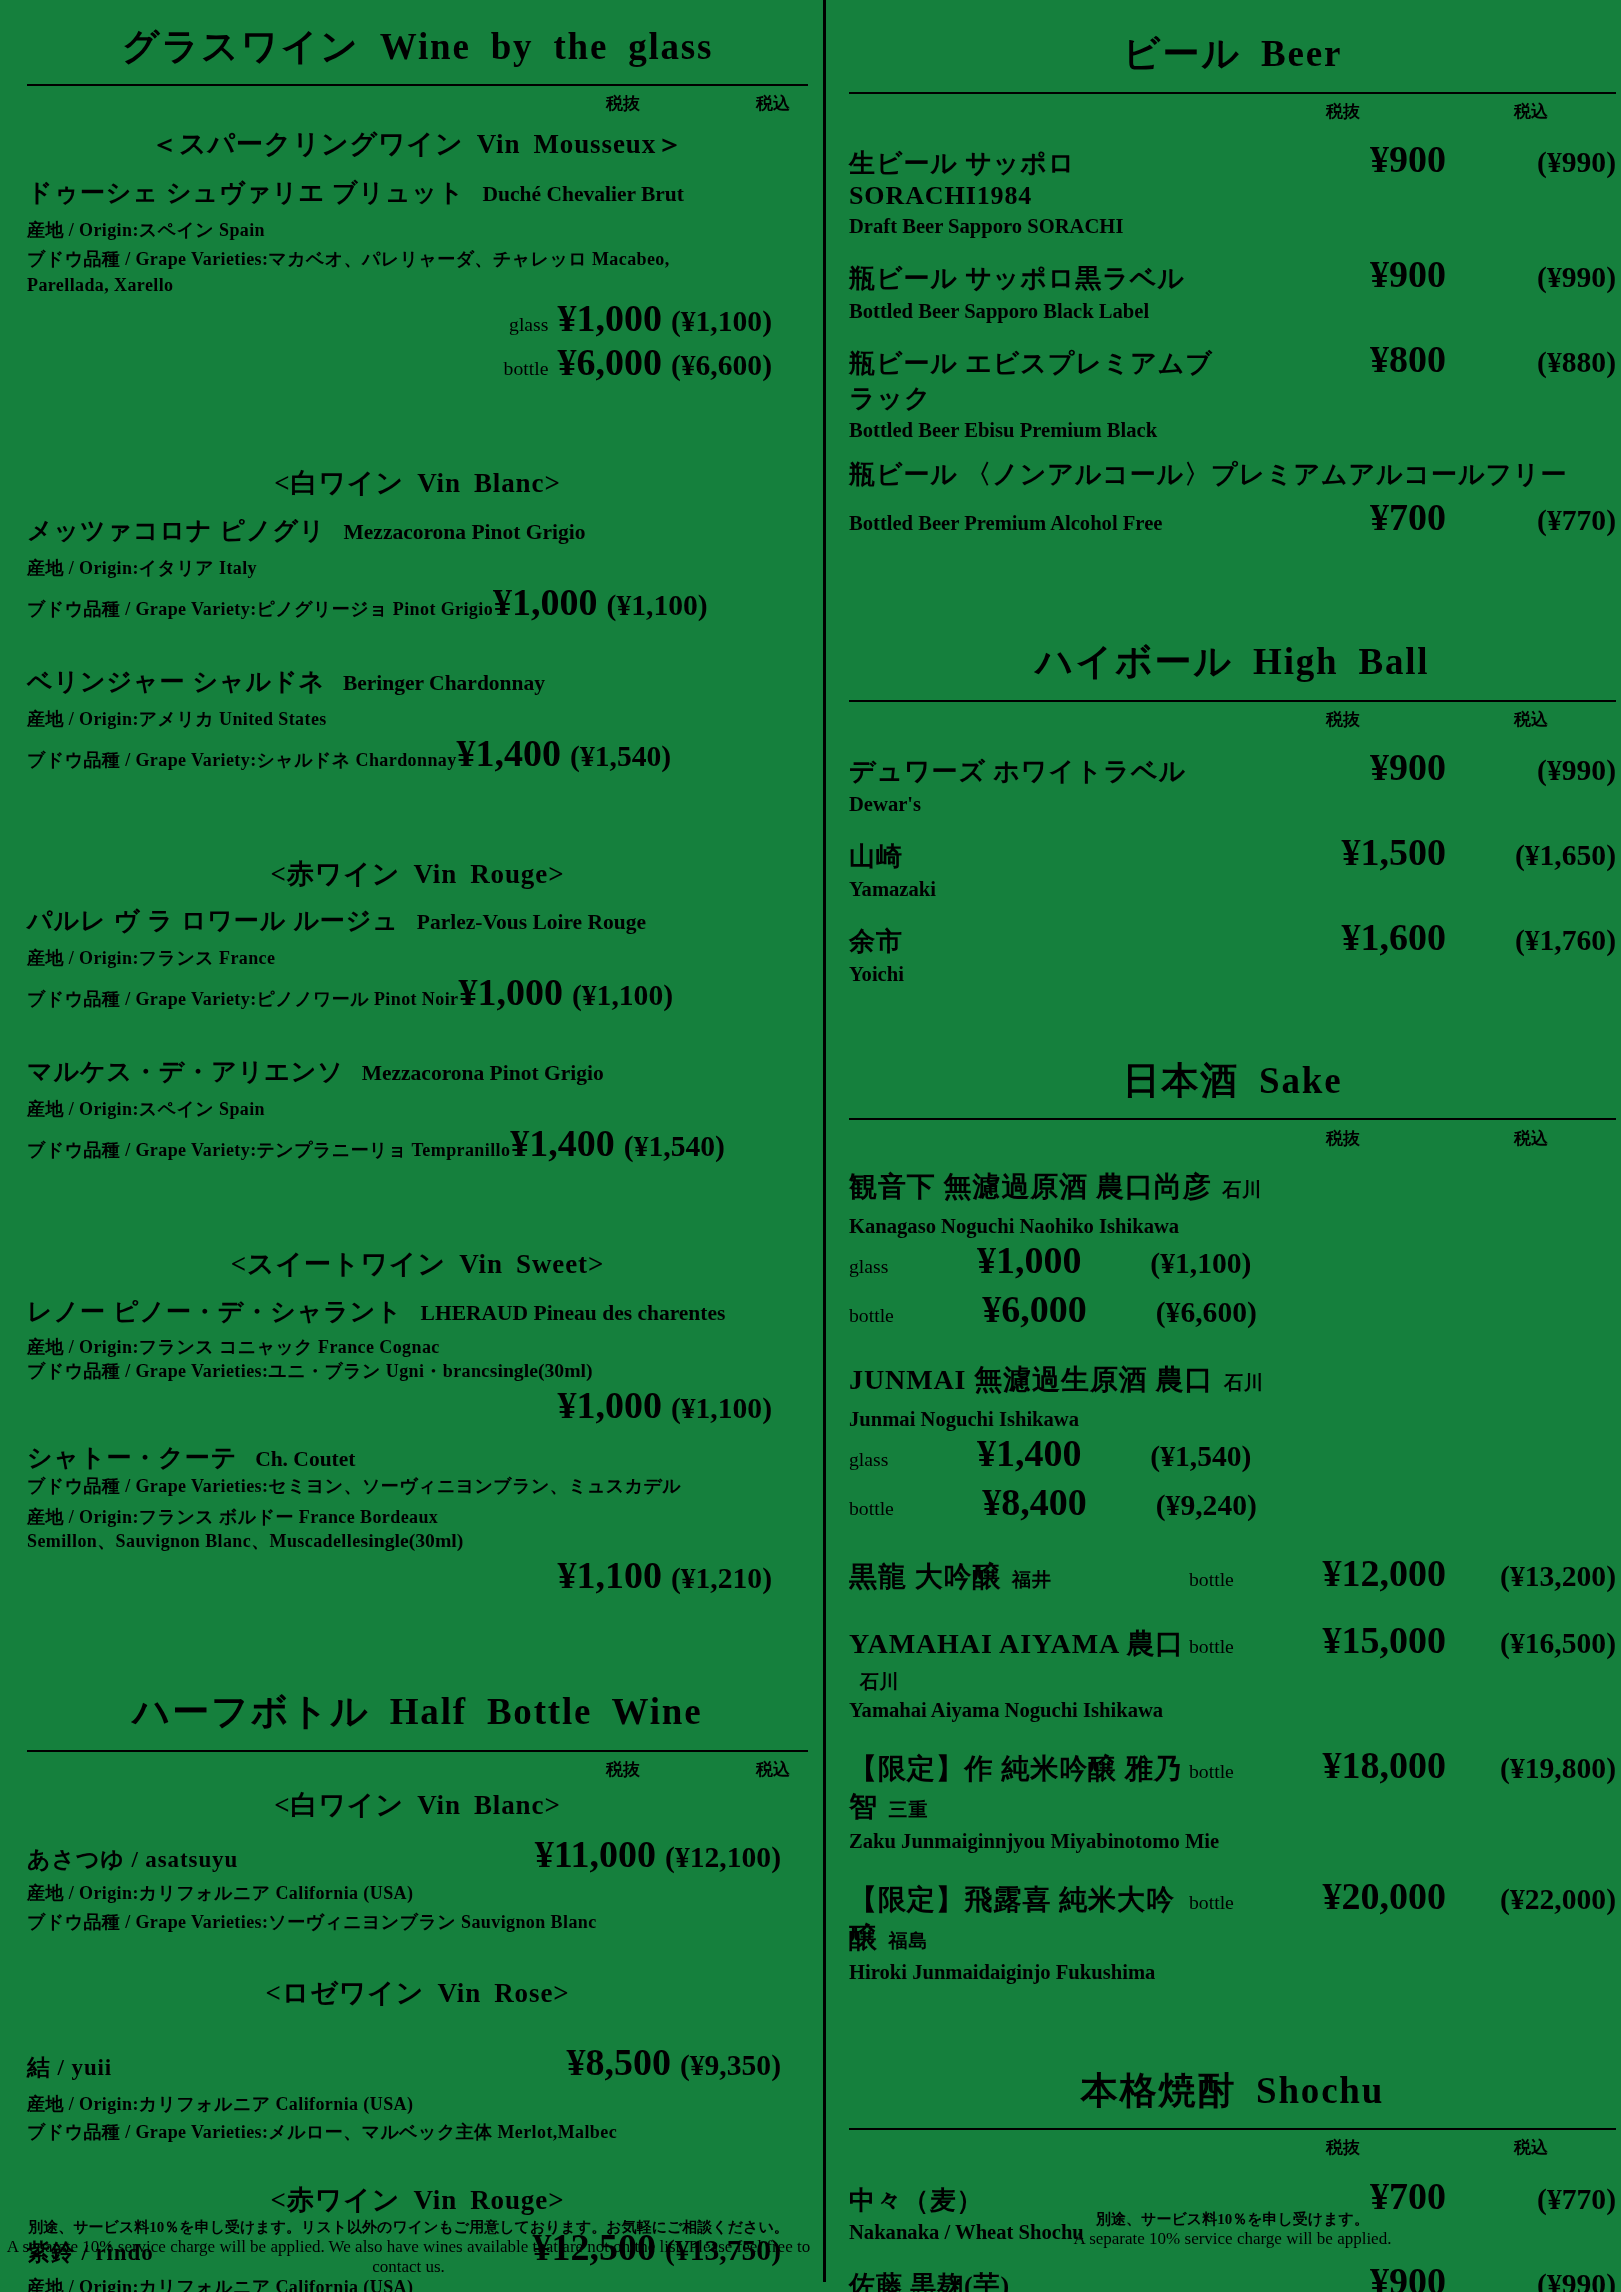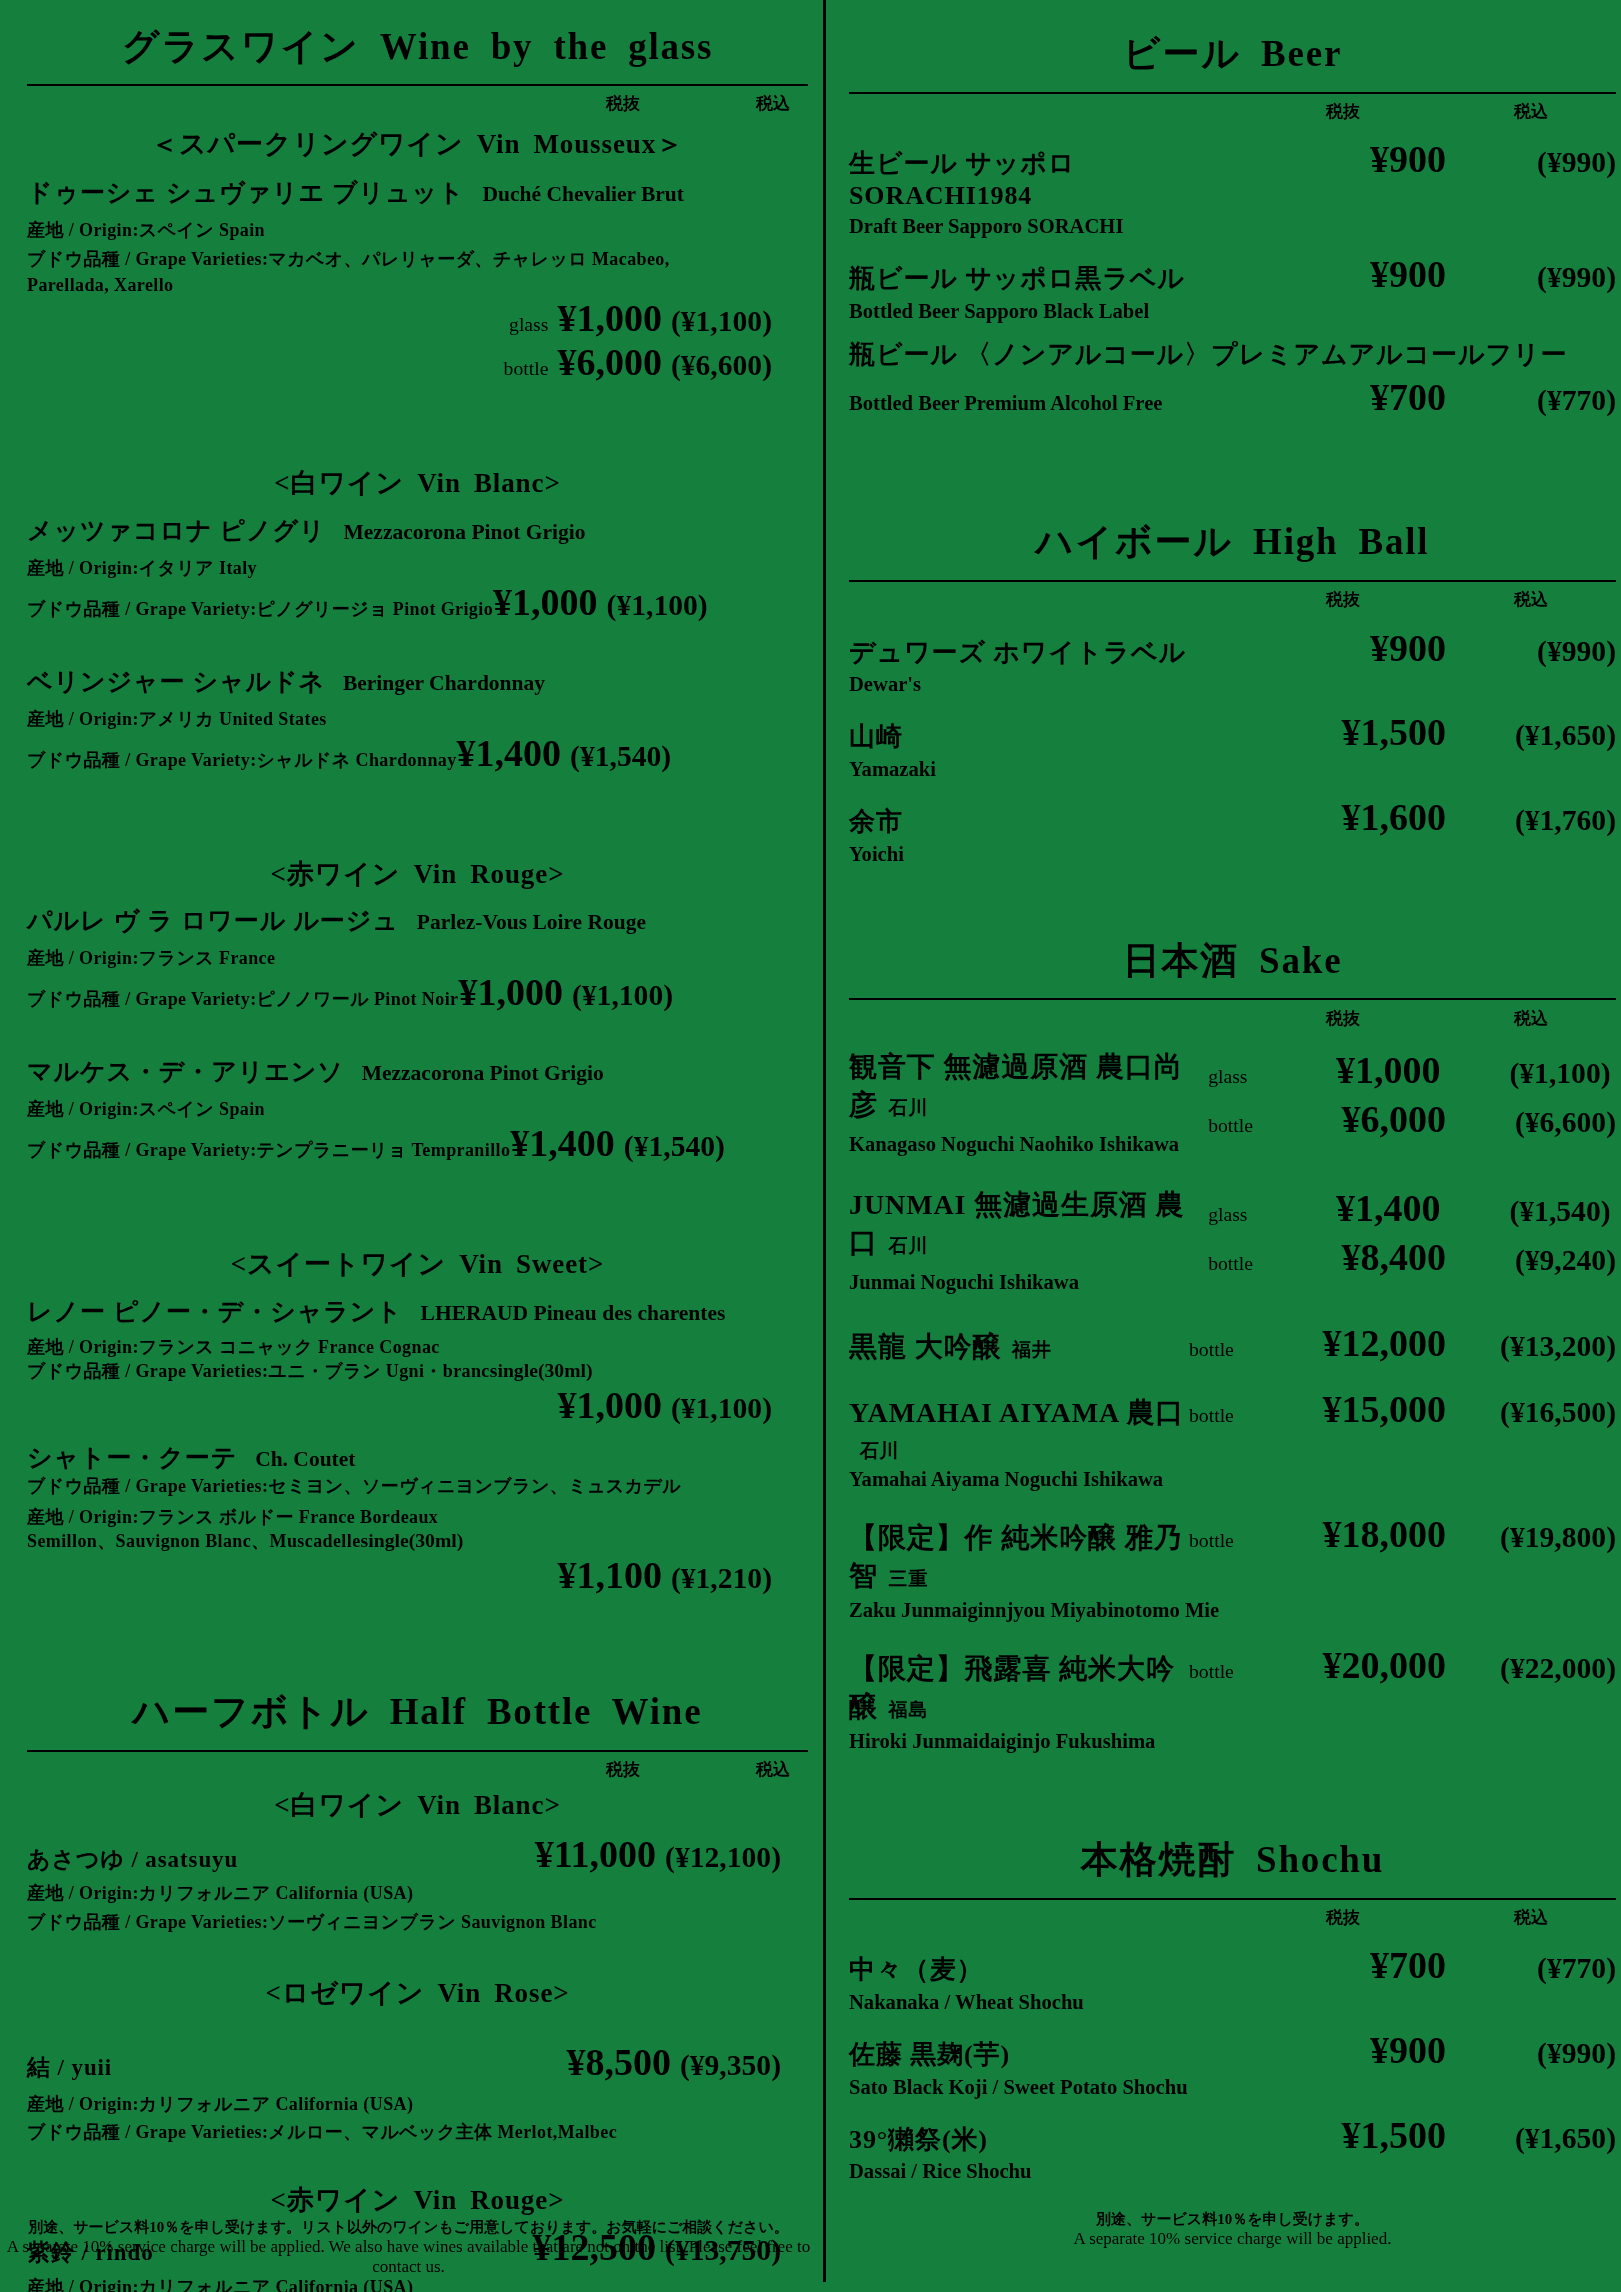"瓶ビール エビスプレミアムブラック" div.r-item { html: none -> <div> <div> <span>瓶ビール エビスプレミアムブラック</span> <span> <span>¥800</span> <span>(¥880)</span> </span> </div> <div>Bottled Beer Ebisu Premium Black</div> </div> }
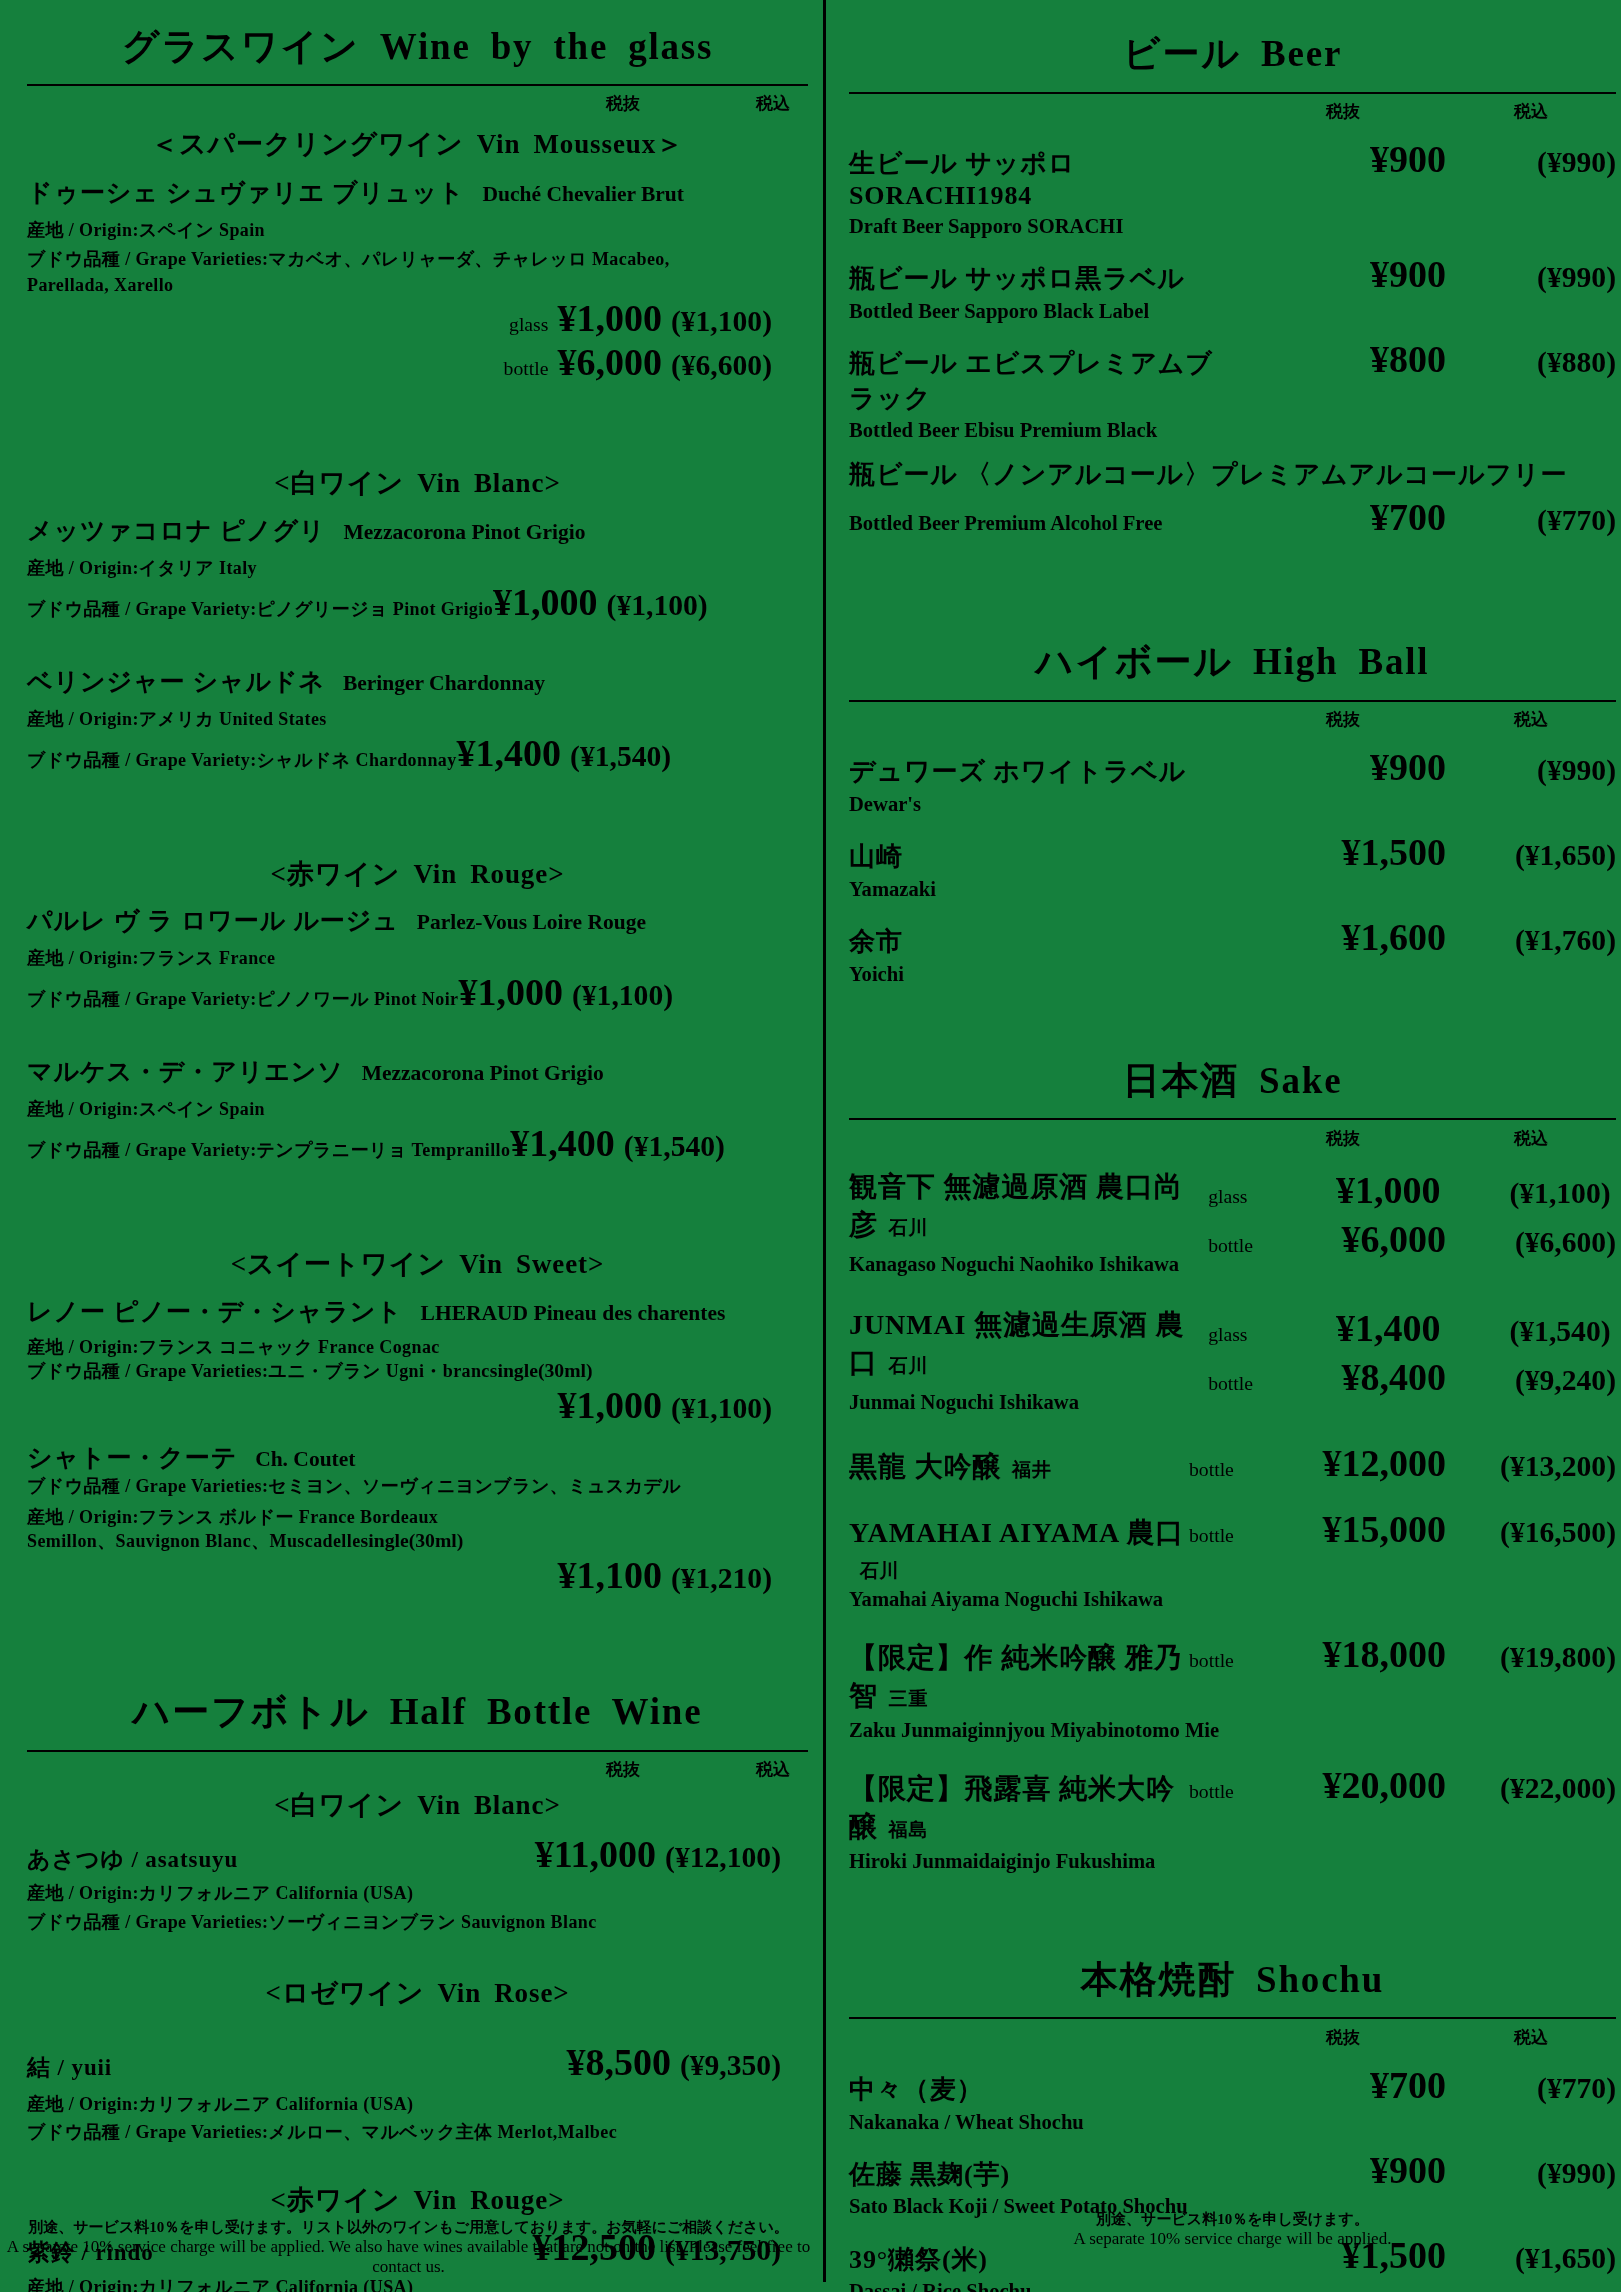"観音下 無濾過原酒 農口尚彦 石川" .sake-flex { flex-direction: none -> column }
